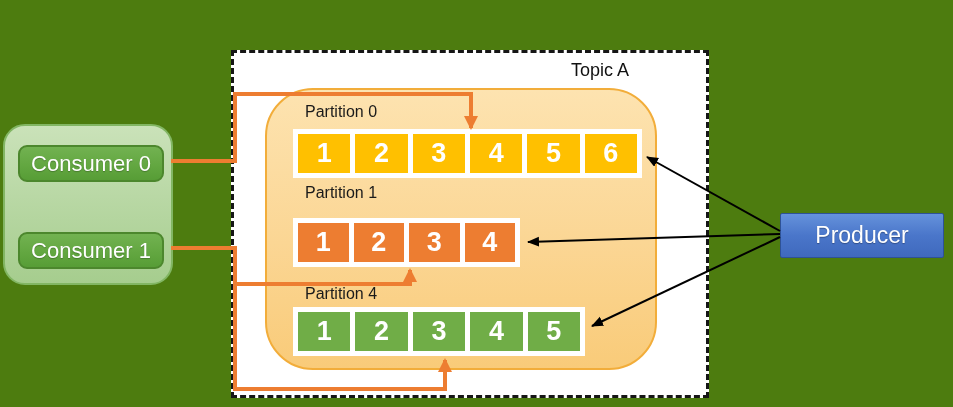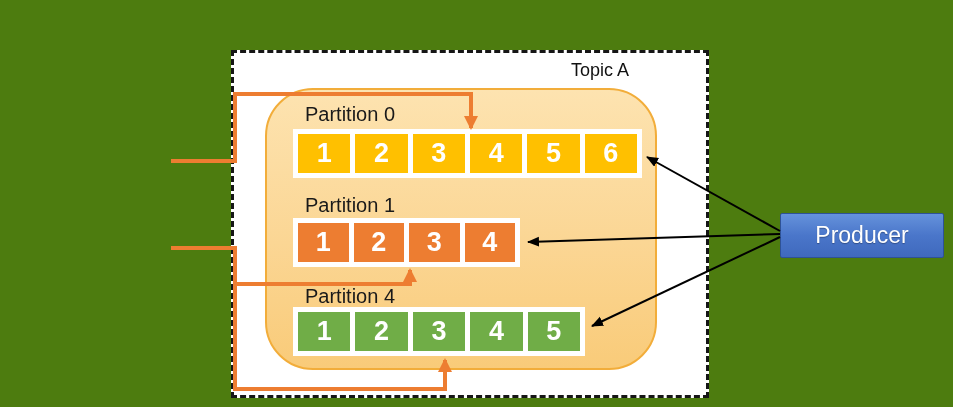"Partition 0" .partition-label { font-size: 20px -> 16px }
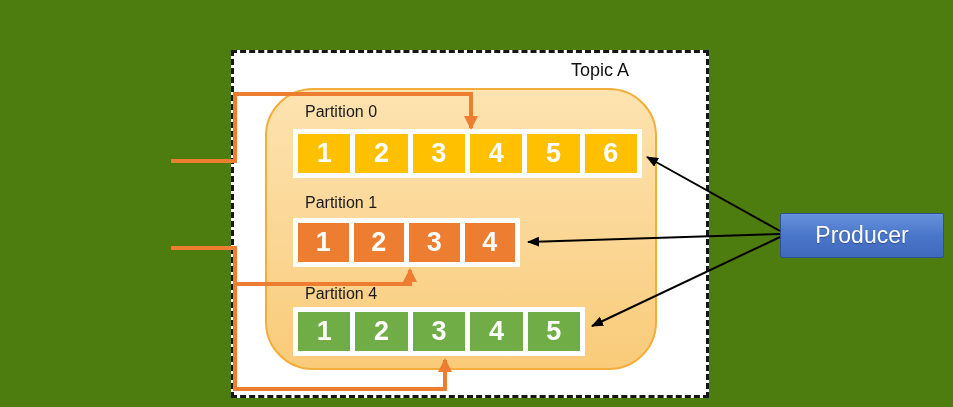"Consumer 0" div.consumer-group { html: none -> <div> <div>Consumer 0</div> <div>Consumer 1</div> </div> }
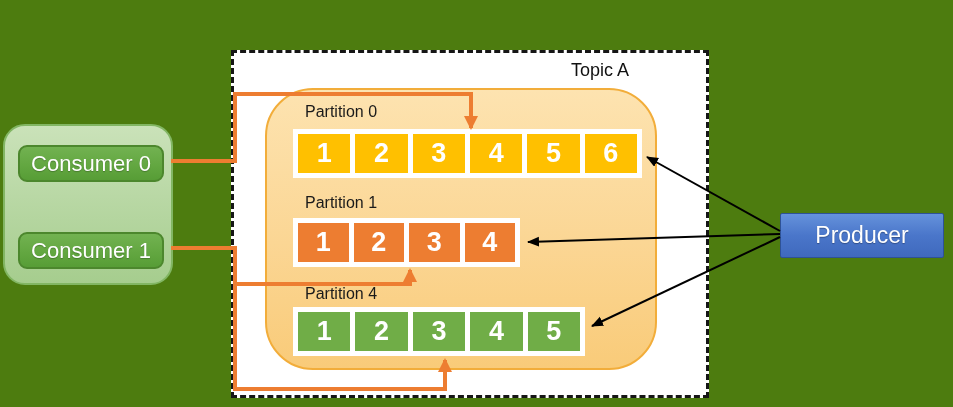"Partition 1" .label-p1 { top: 194px -> 184px }
